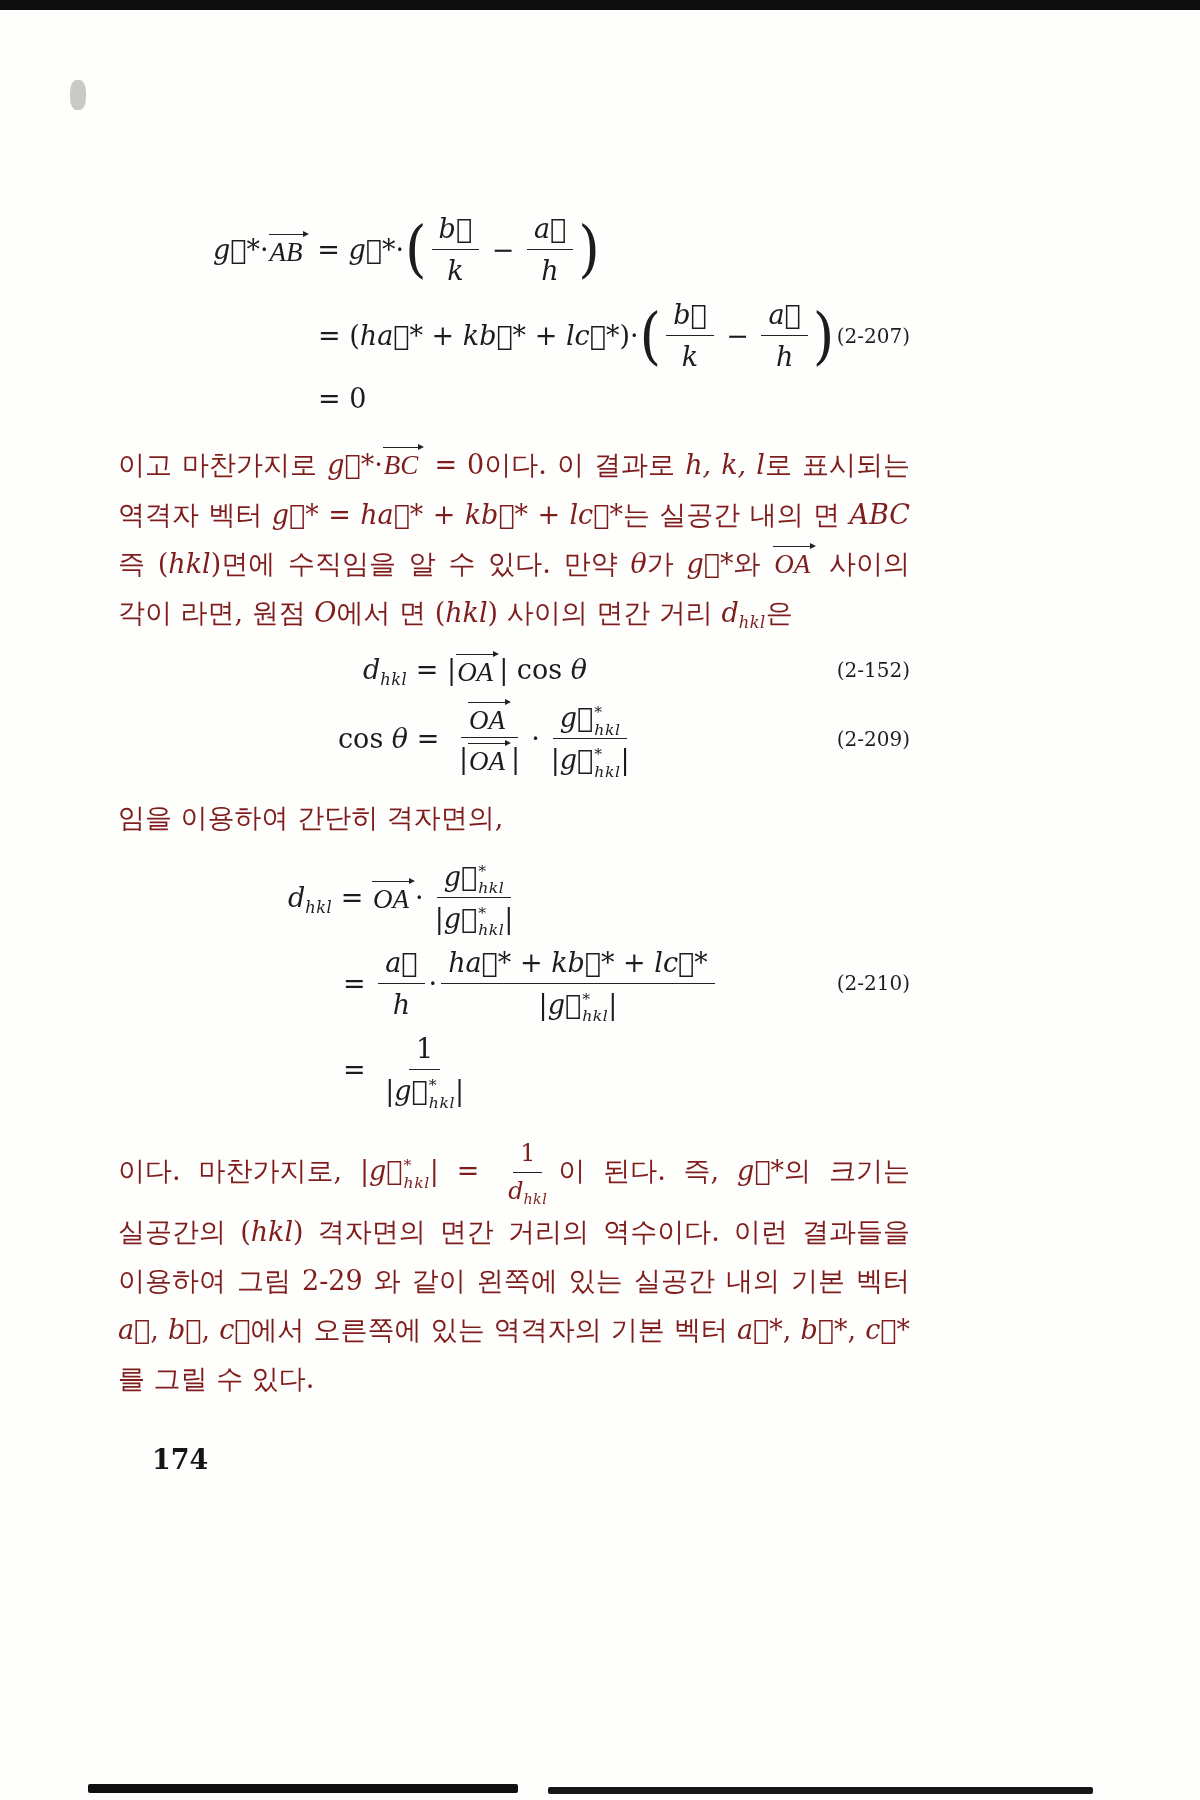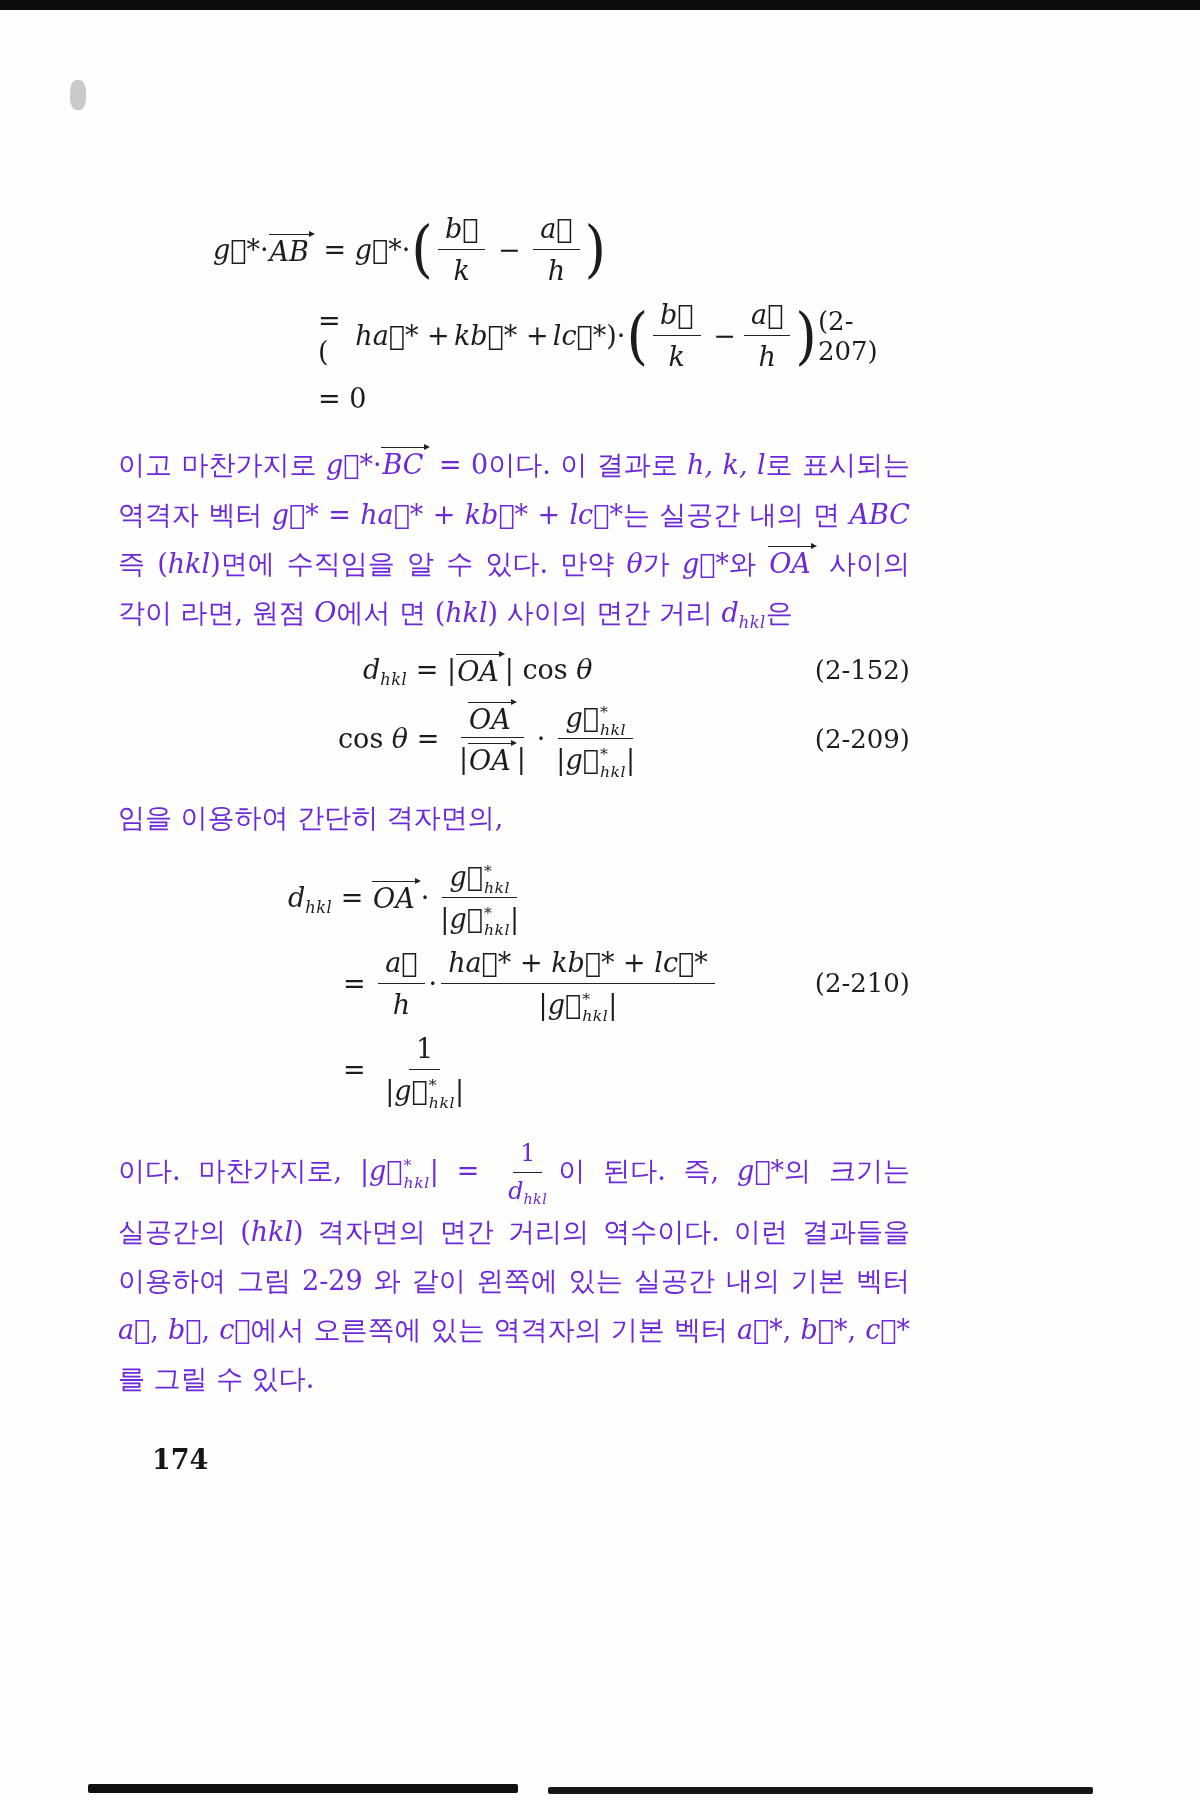"AB" .vec { font-family: none -> Liberation Serif, serif }
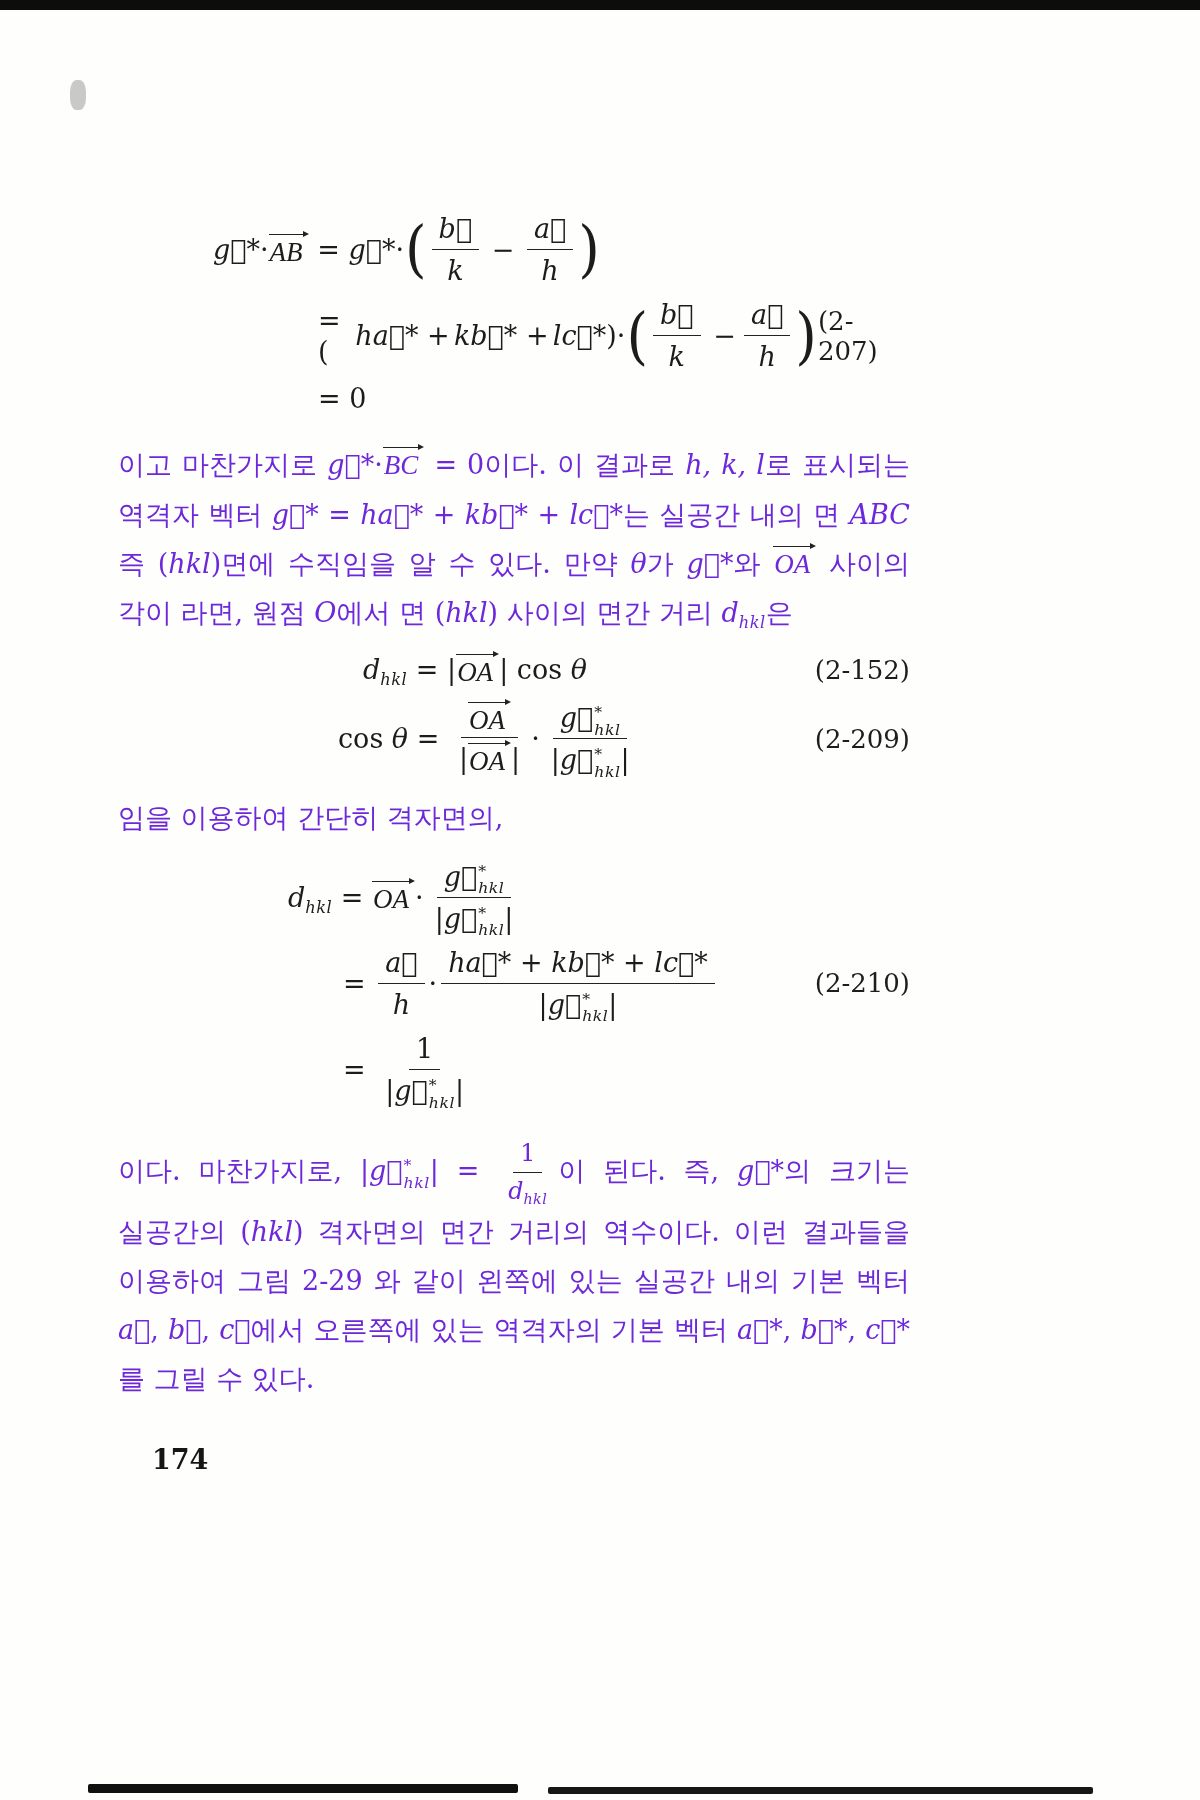"(2-207)" .eq-tag { font-size: 26px -> 20px }
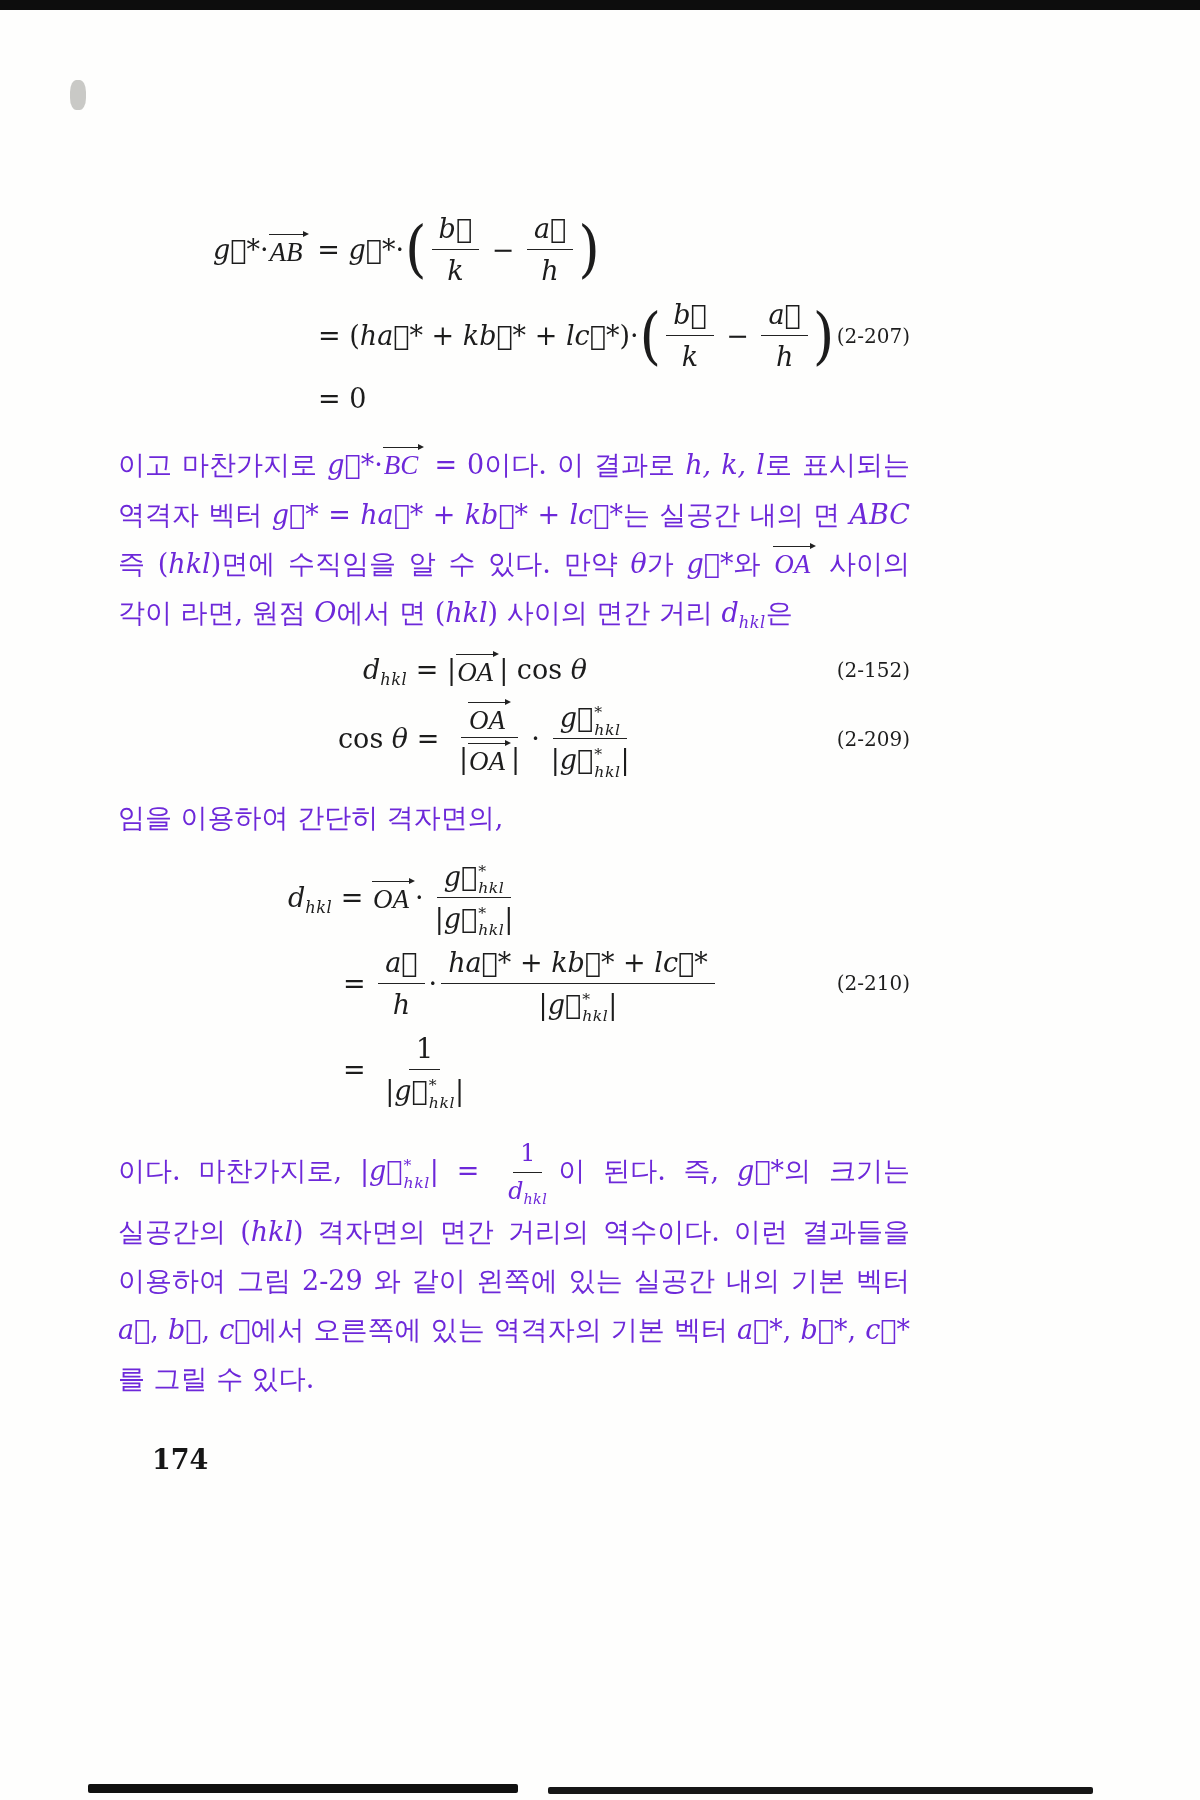"이고 마찬가지로 g⃗*·BC = 0이다." .para { color: #6d28d9 -> #7f1d1d }
